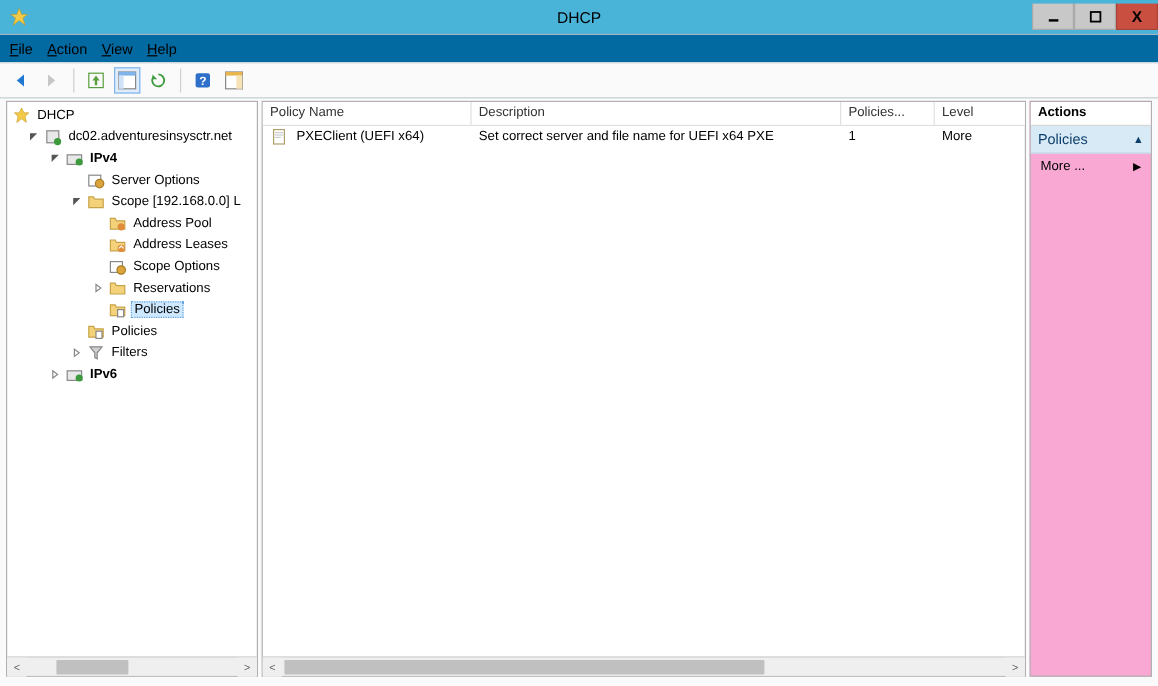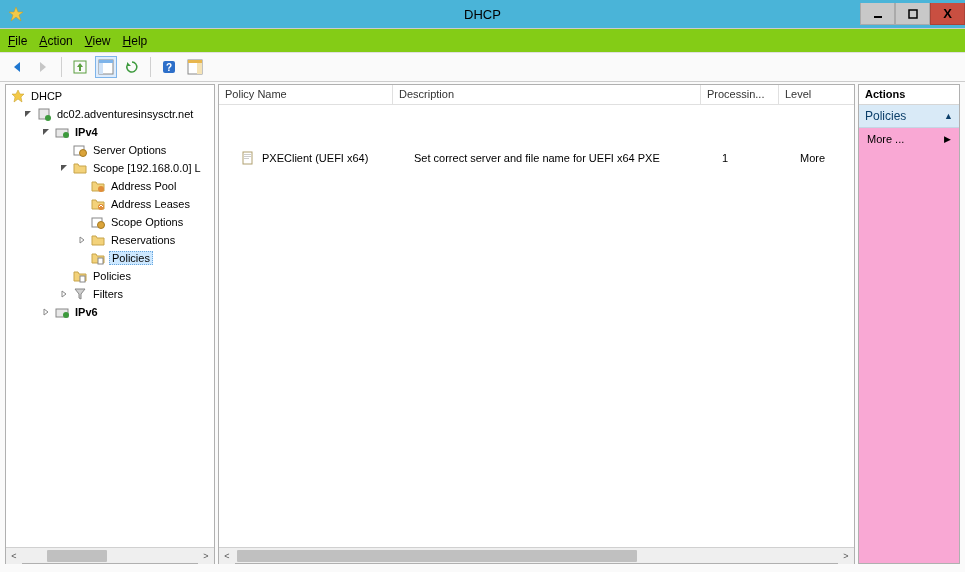"File" .menubar { background: #84cc16 -> #0369a1 }
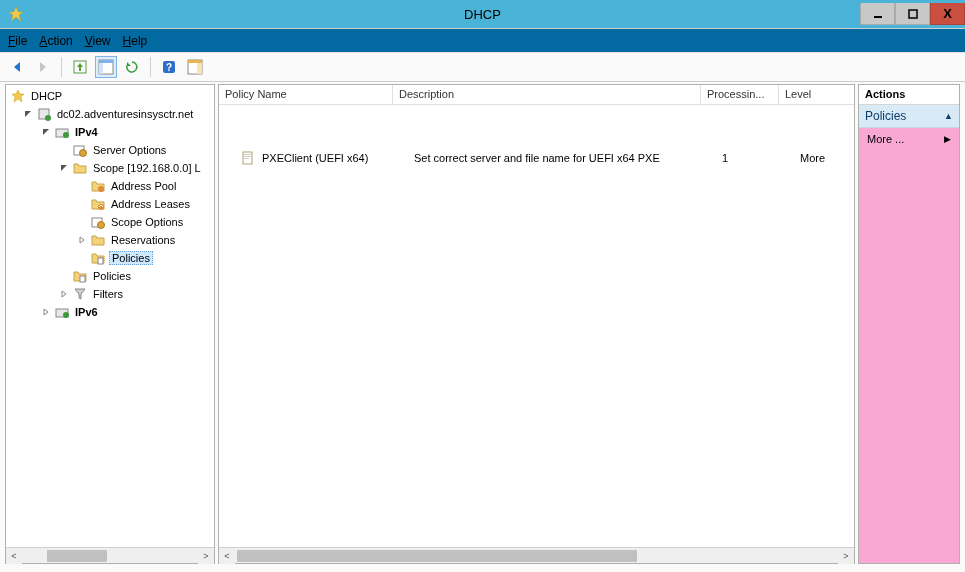"Policy Name" .list-panel { gap: 44px -> none }
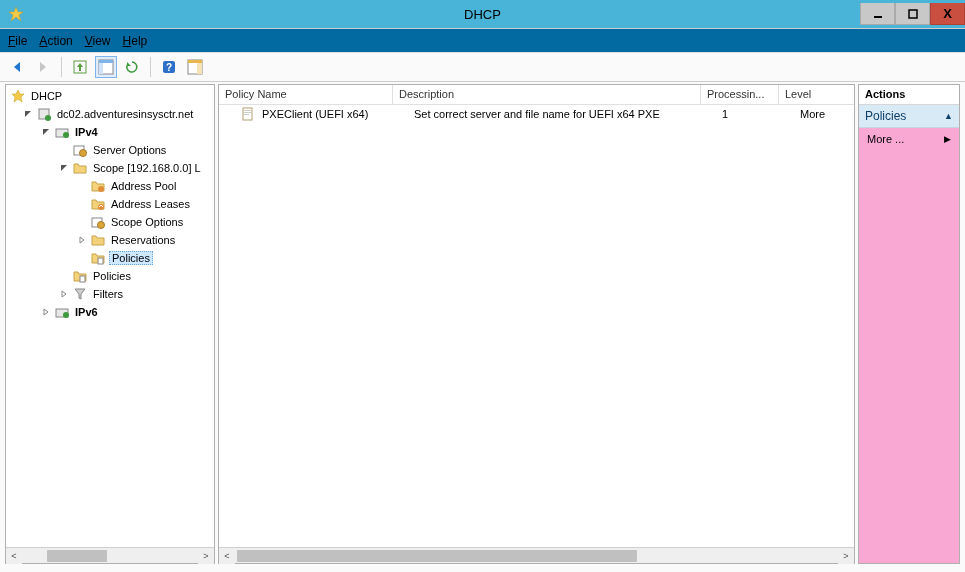"Processin..." div.list-col-h { text: Processin -> Policies }
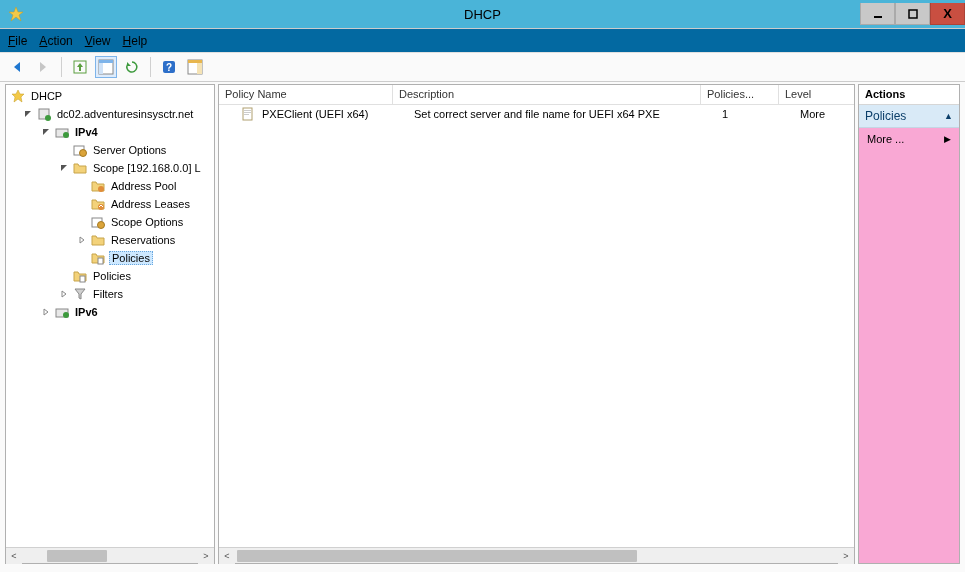"PXEClient (UEFI x64)" .list-row { justify-content: flex-end -> none }
